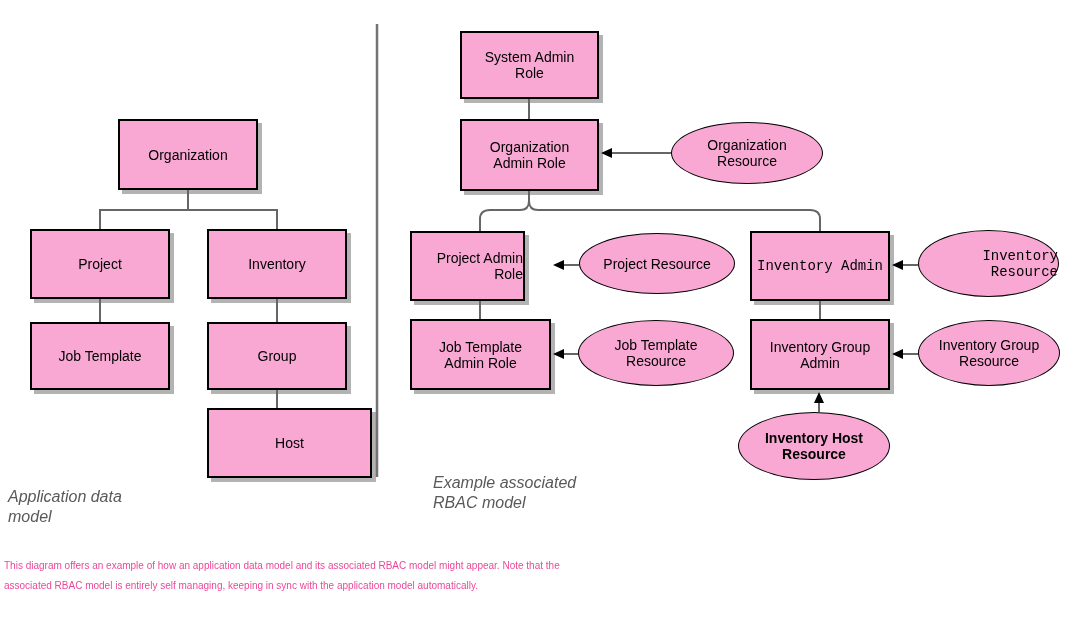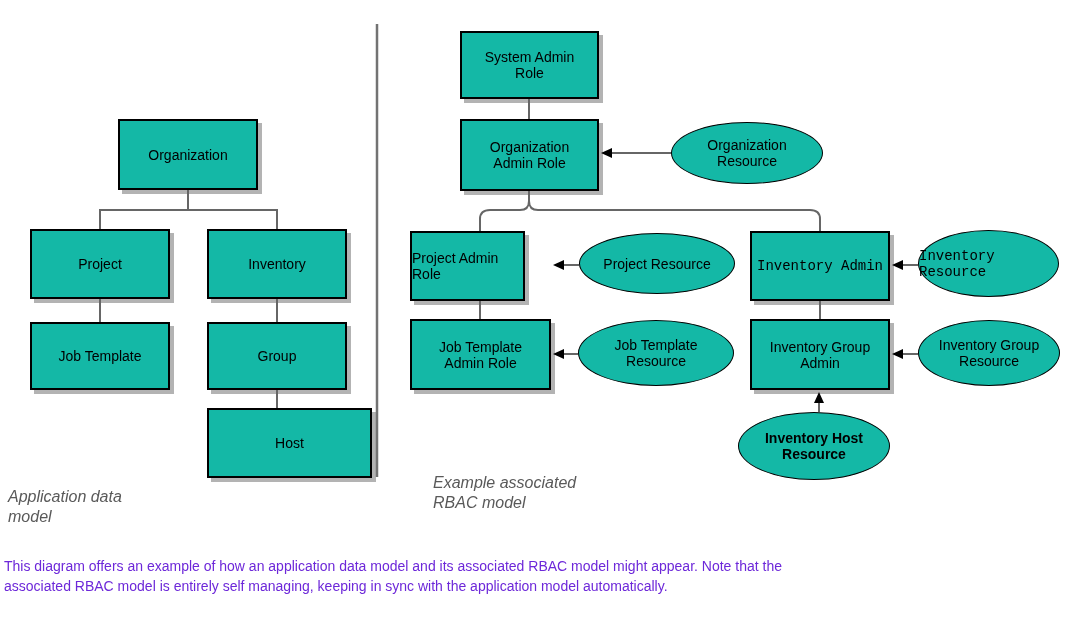"System Admin" .box, .ellipse { background: #14b8a6 -> #f9a8d4; text-align: left -> right }
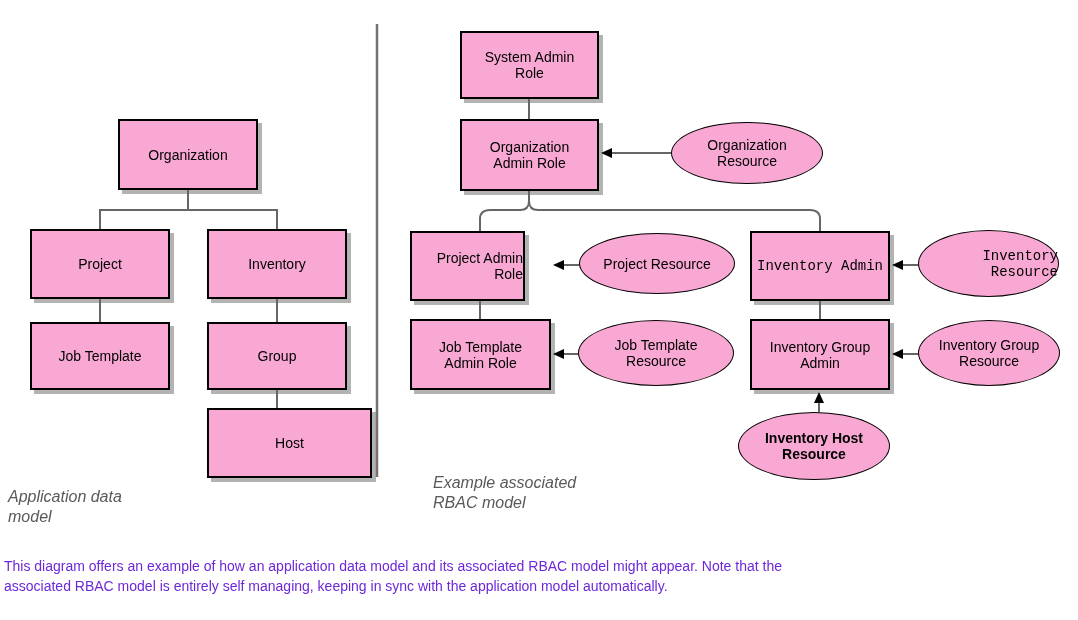"This diagram offers an example" .caption { color: #6d28d9 -> #ec4899; font-size: 14px -> 10px }
